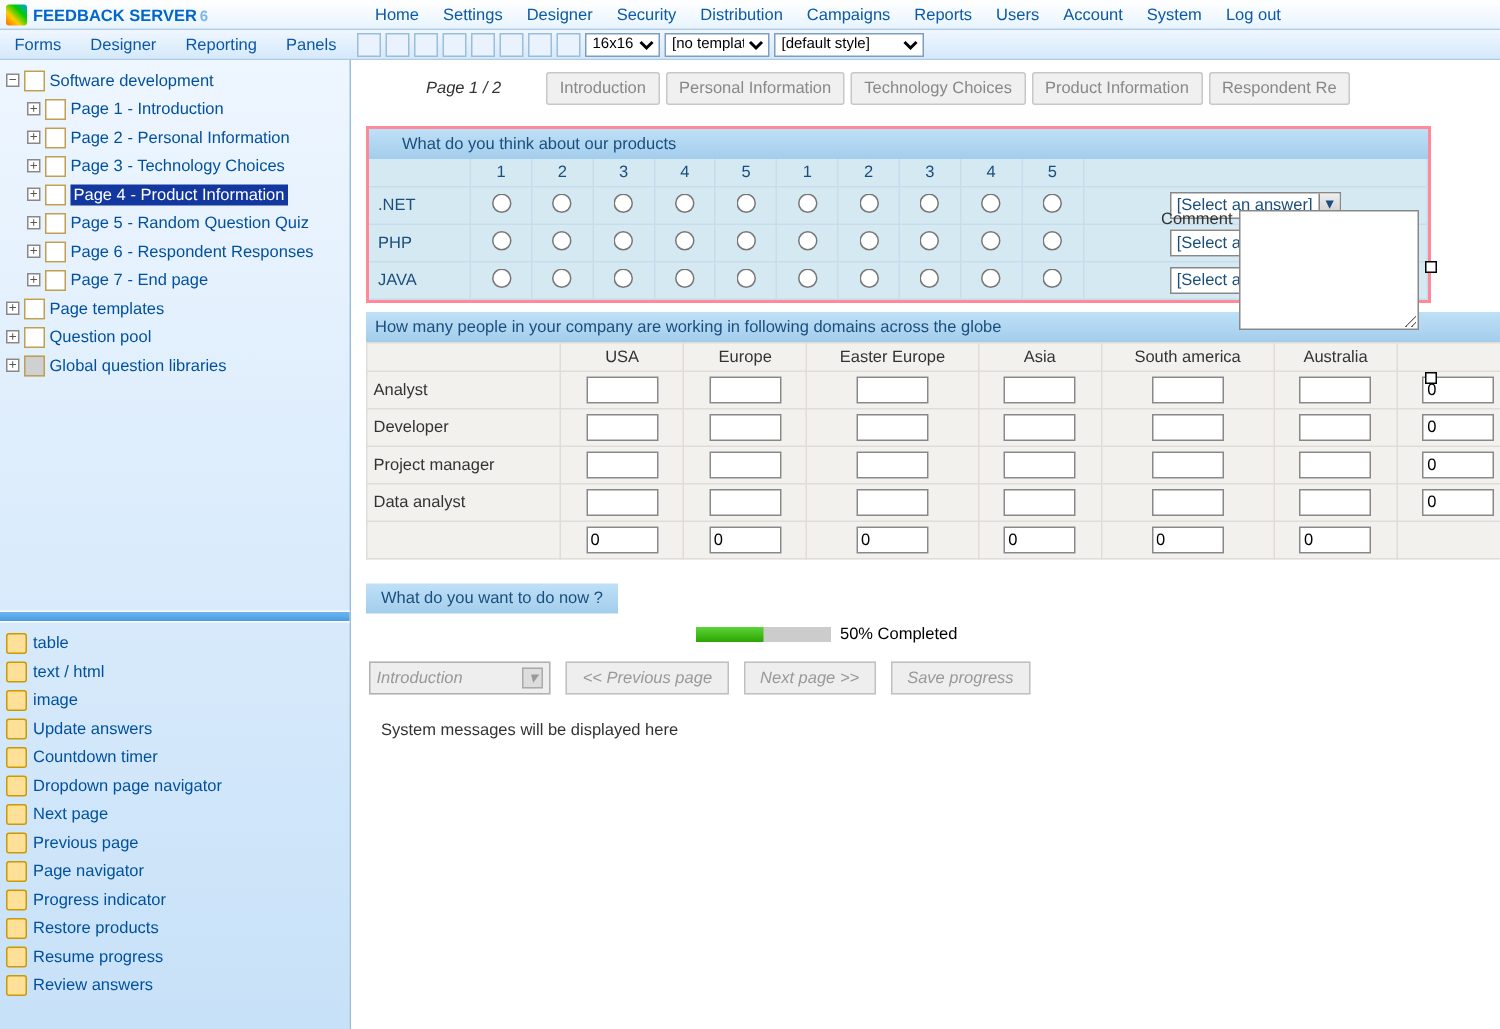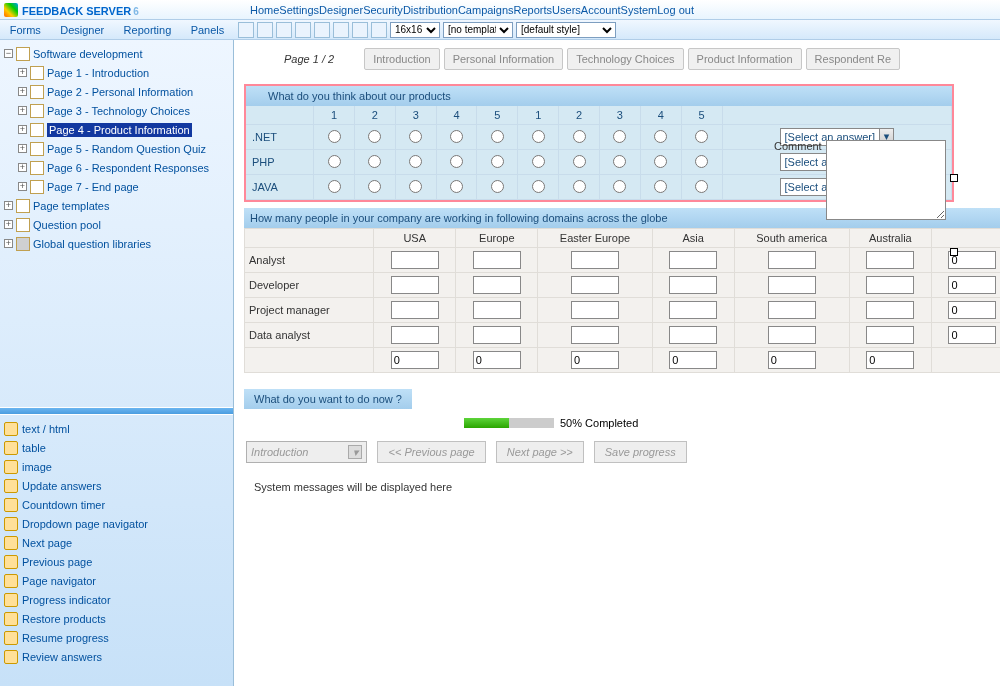"Home" .mainnav { gap: 0 -> 16px }
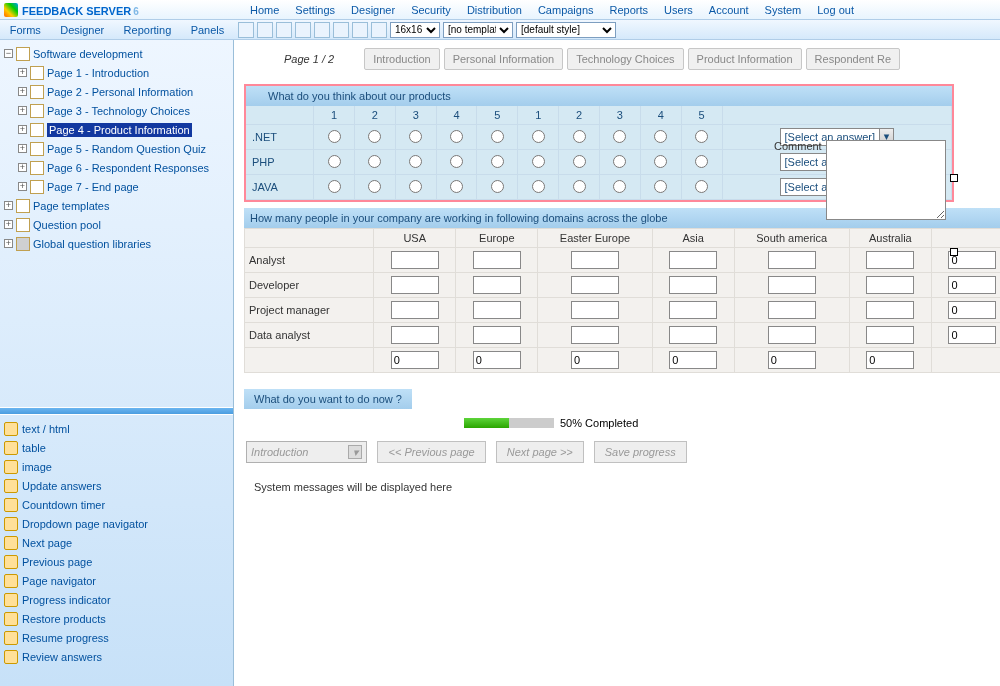"text / html" div.pitem { order: before "table" -> after "table" }
